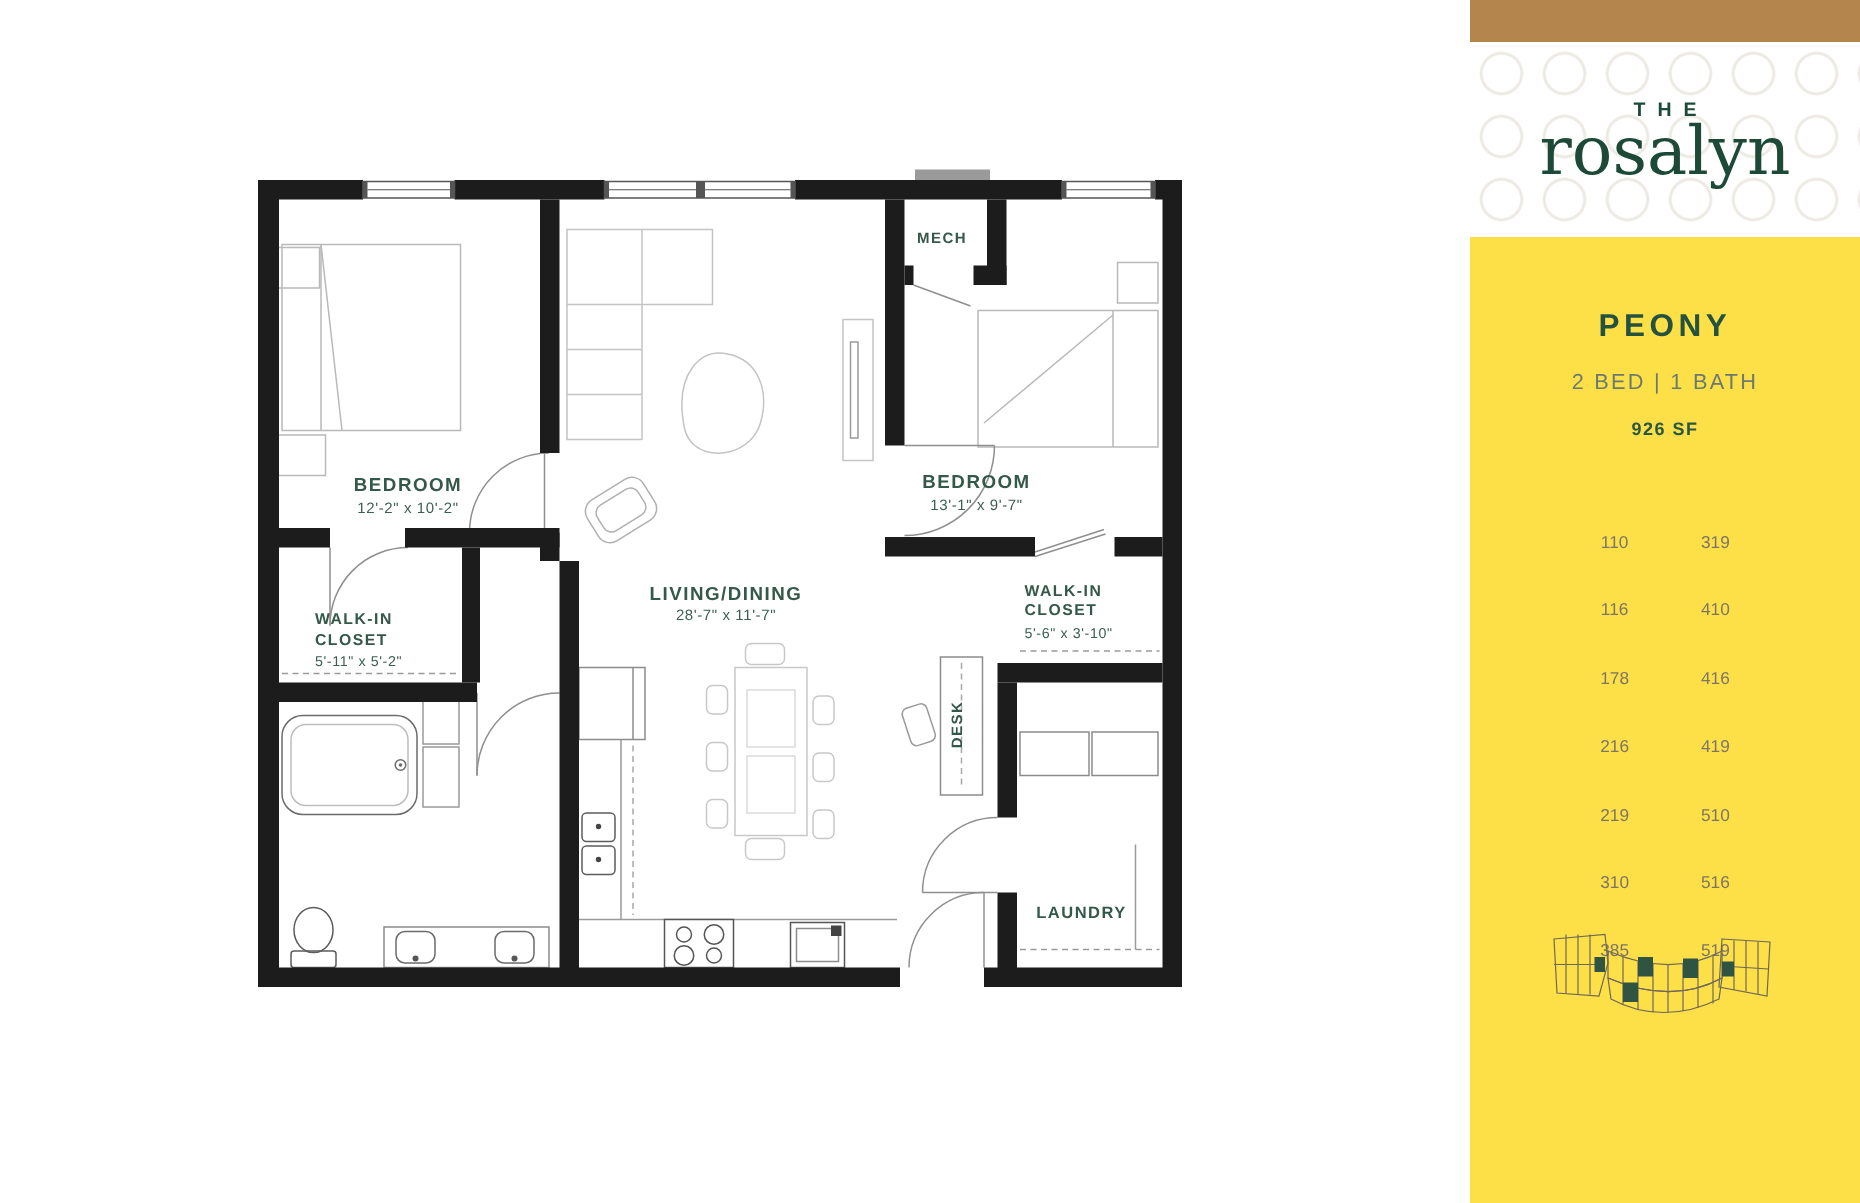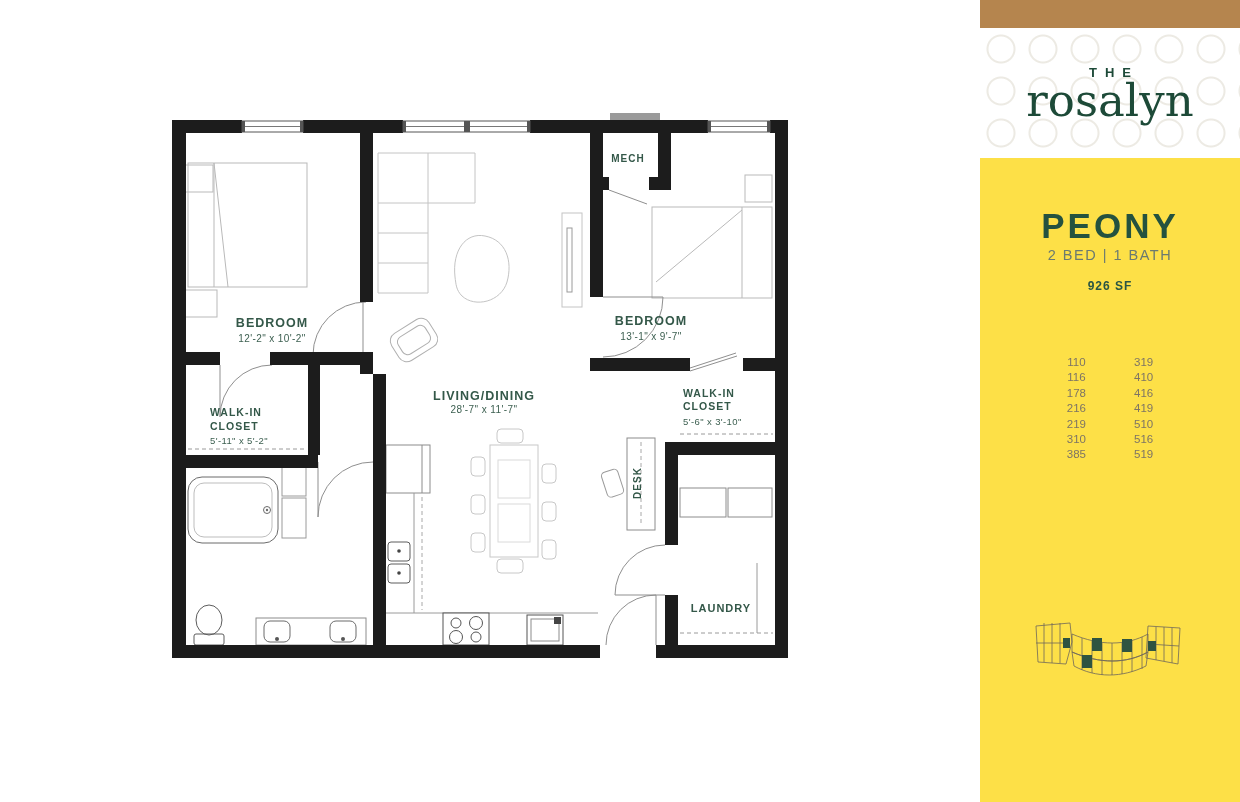"PEONY" .unit-name { font-size: 35px -> 21px }
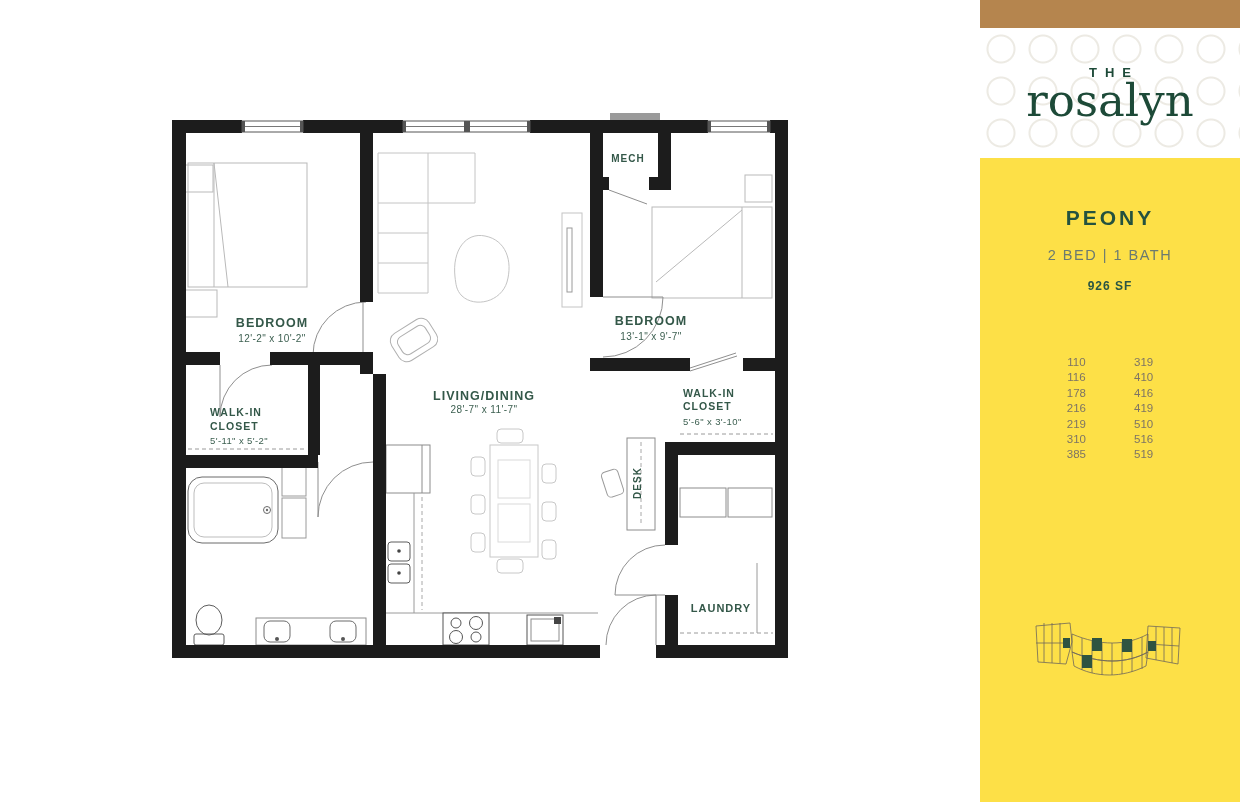"110" .unit-col { gap: none -> 30px }
